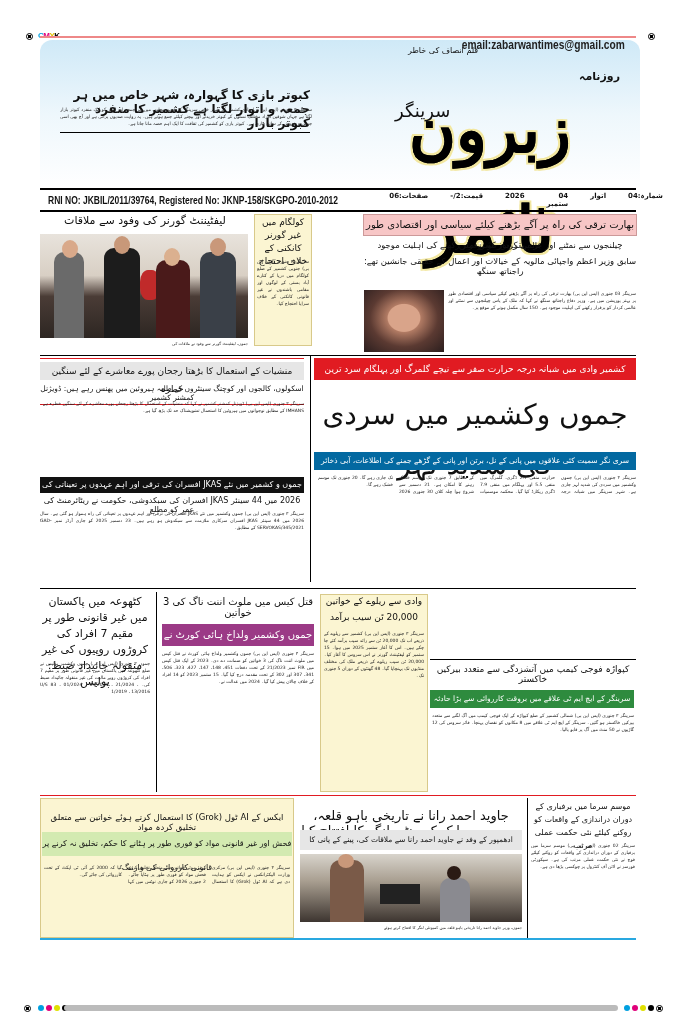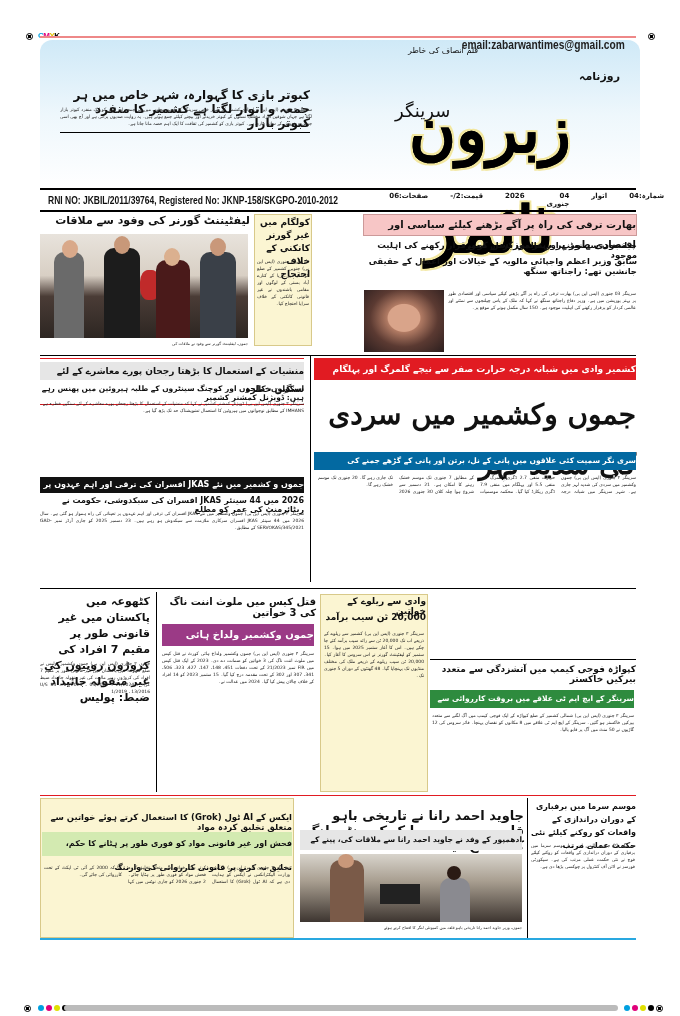"جنوری" span { text: جنوری -> ستمبر }
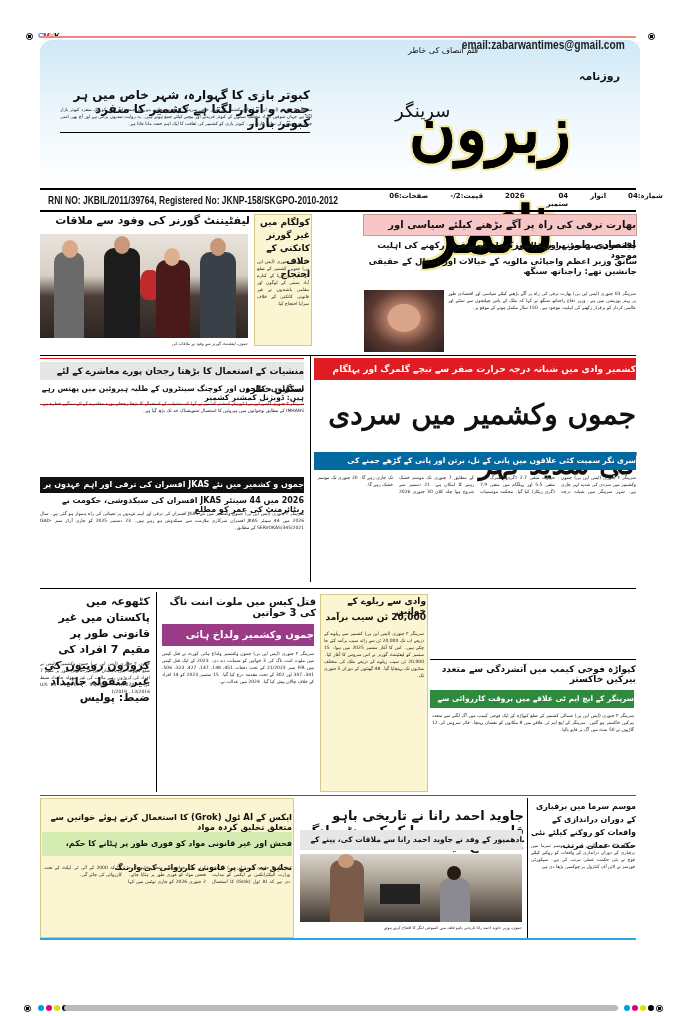"لیفٹیننٹ گورنر کی وفود سے" .hd { font-weight: bold -> normal; text-align: none -> center }
